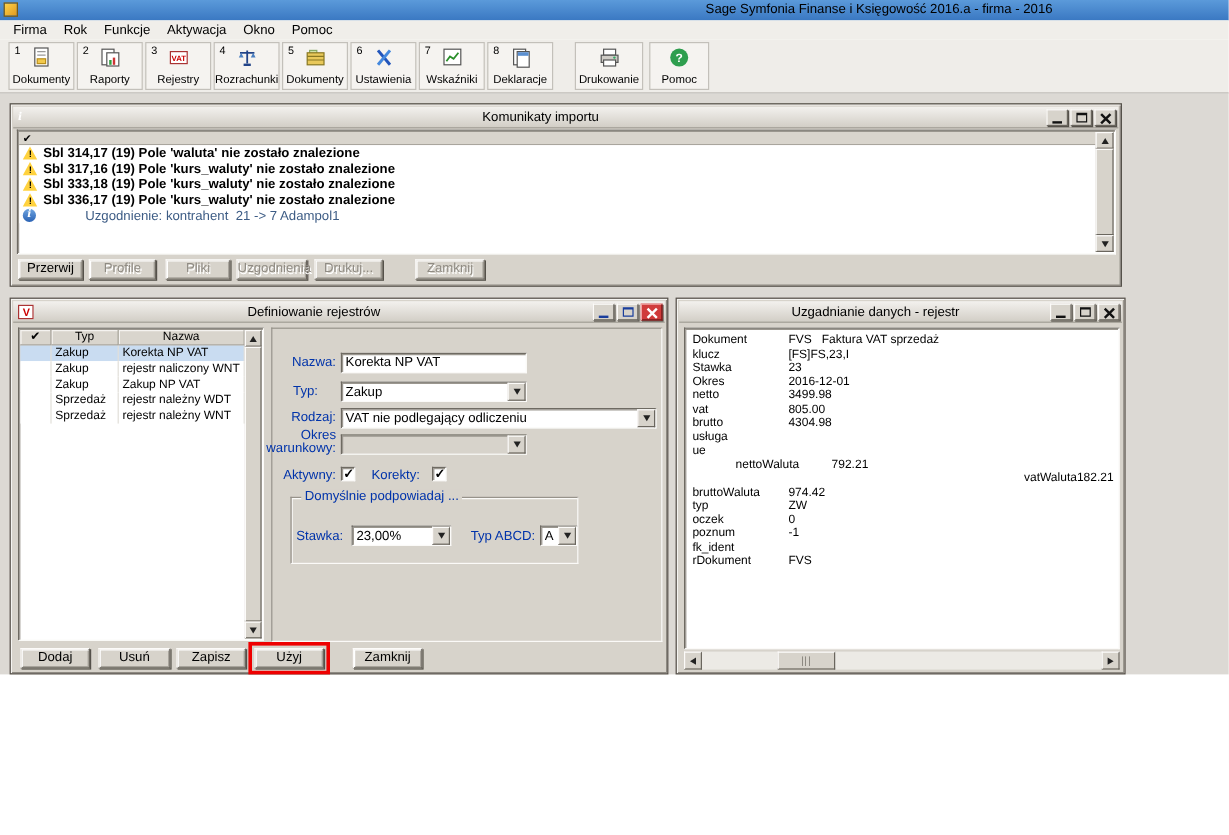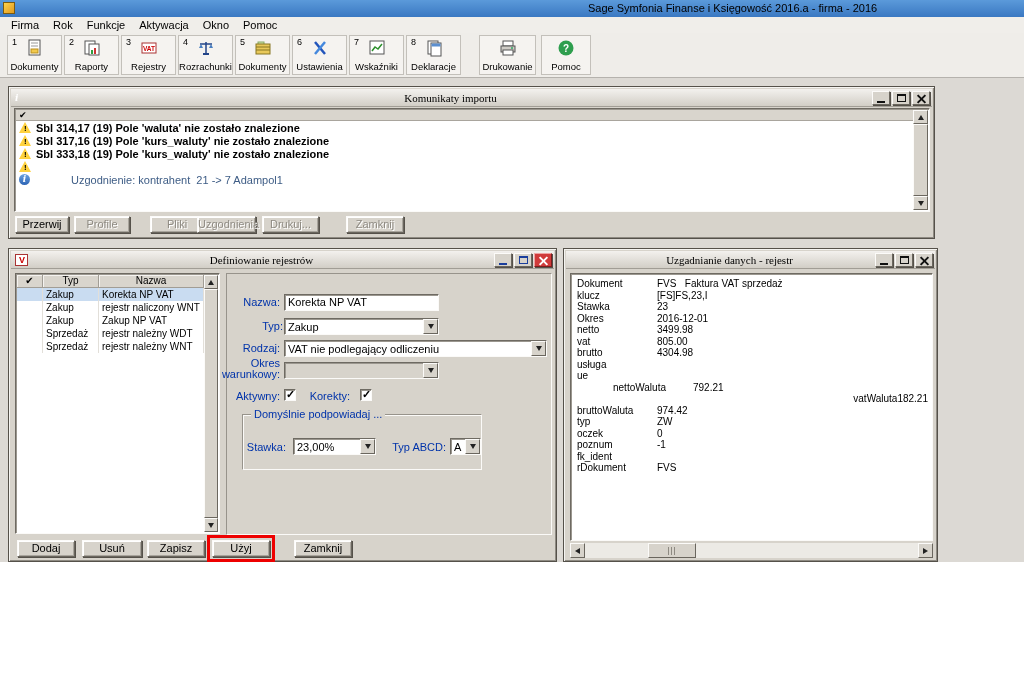"Komunikaty importu" .win-title .ttext { font-family: Liberation Serif, serif -> none }
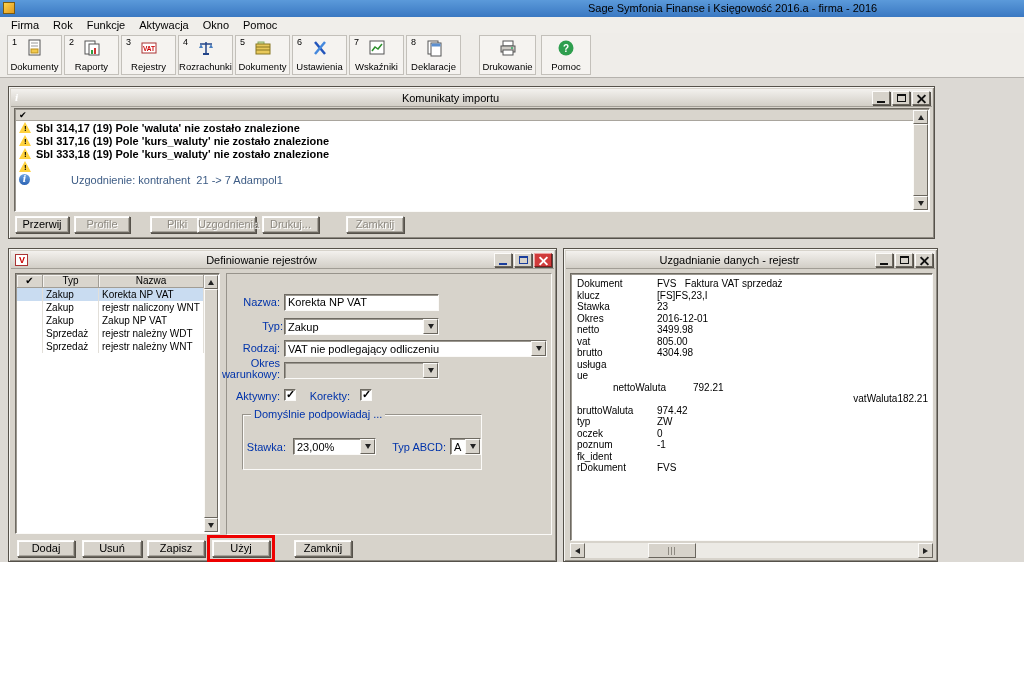"Sbl 336,17 (19) Pole 'kurs_waluty'" span.msg-text { html: none -> <span>Sbl 336,17 (19) Pole 'kurs_waluty' nie zostało znalezione</span> }
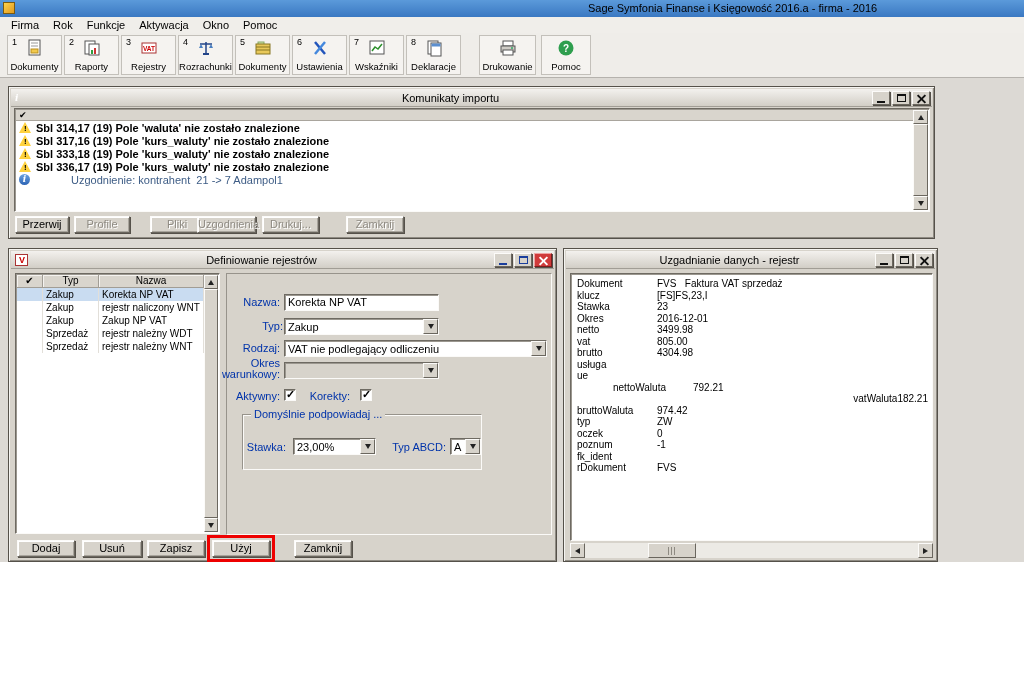"Pliki" div.btn { margin-left: 12px -> none }
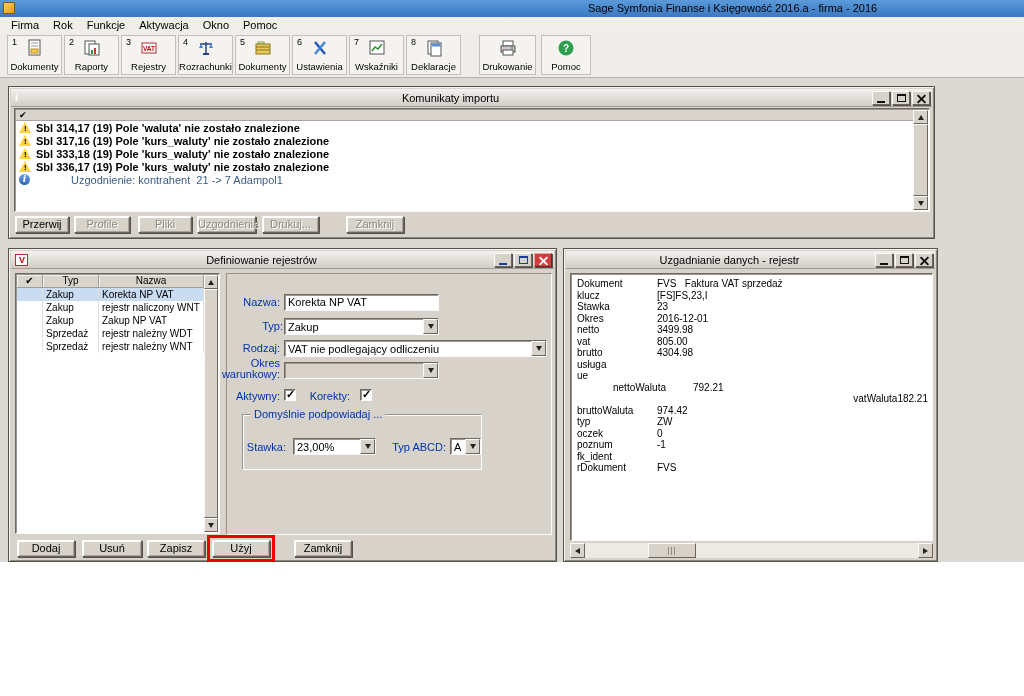"Typ:" span.flabel { right: 268px -> 286px }
